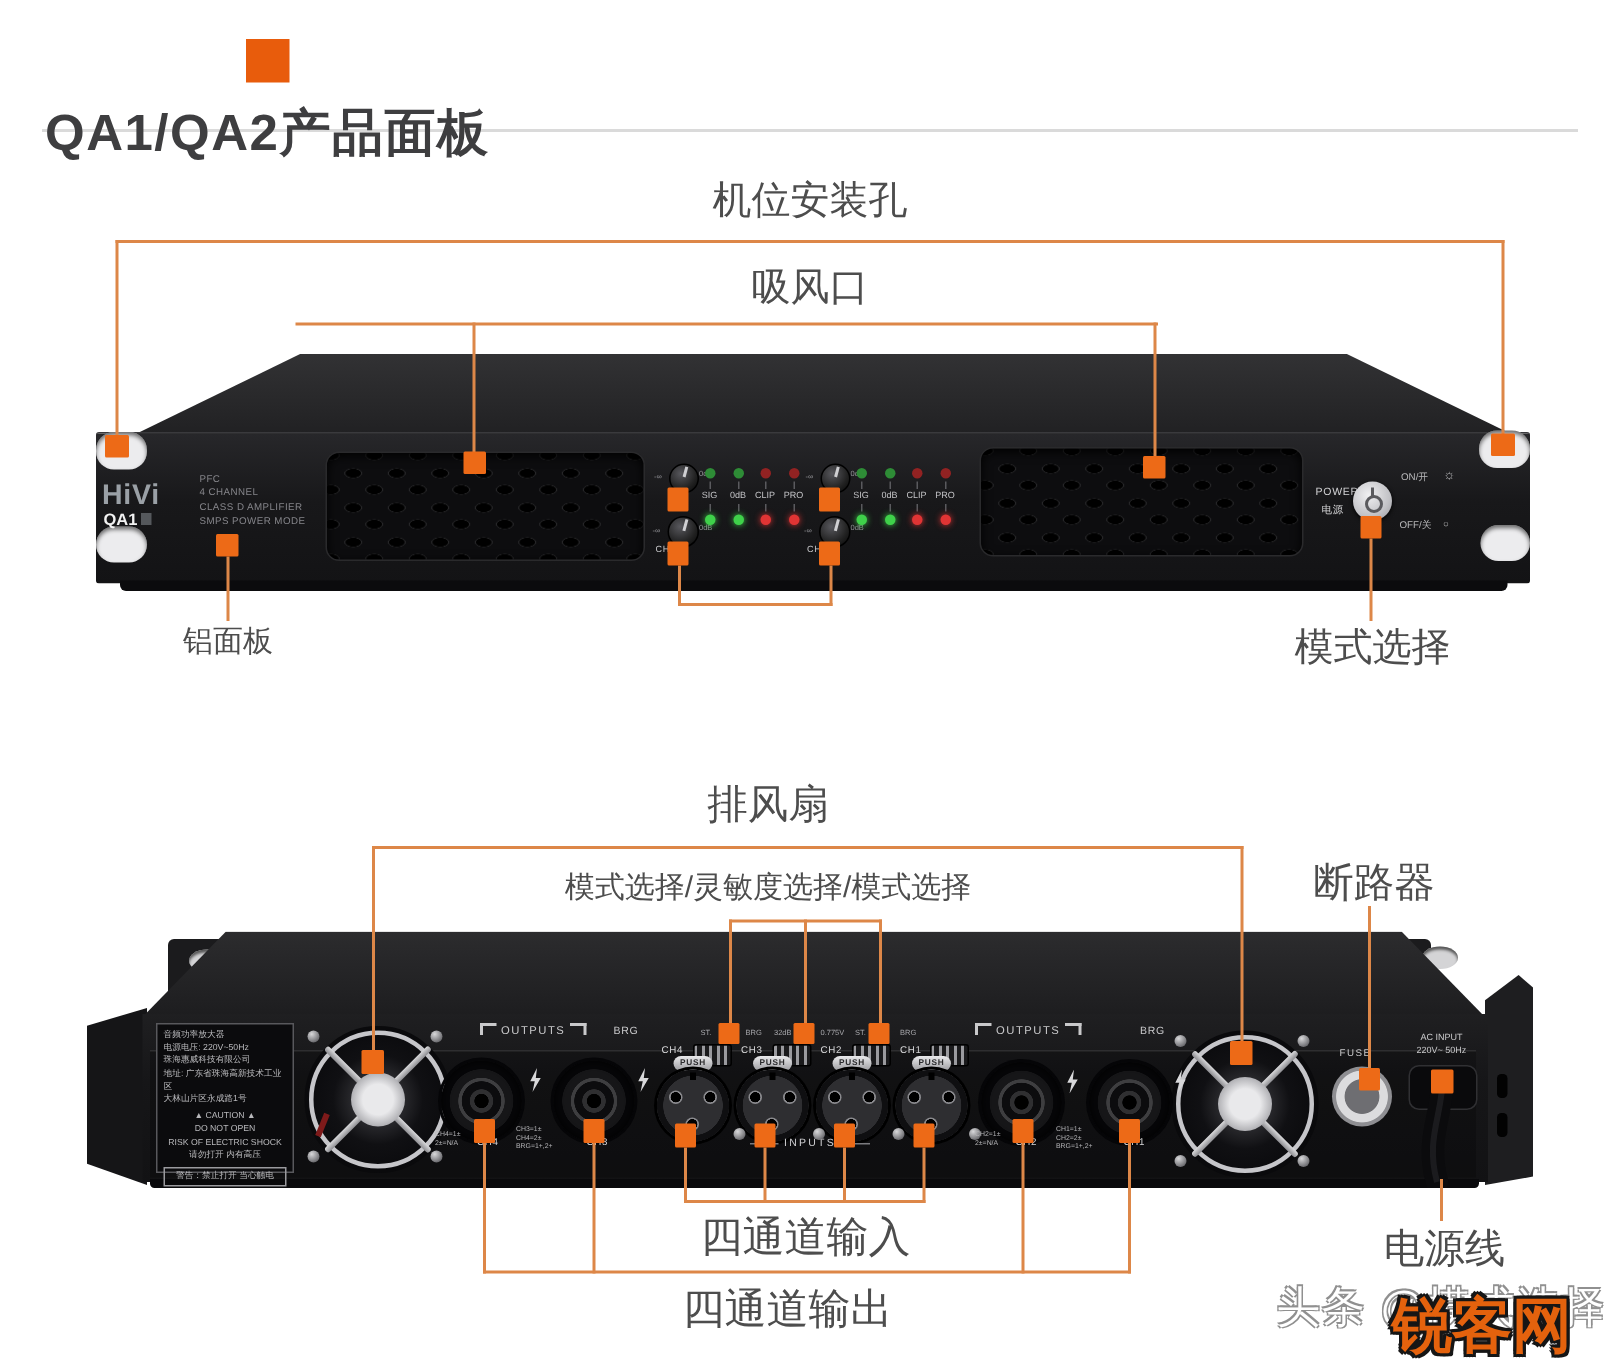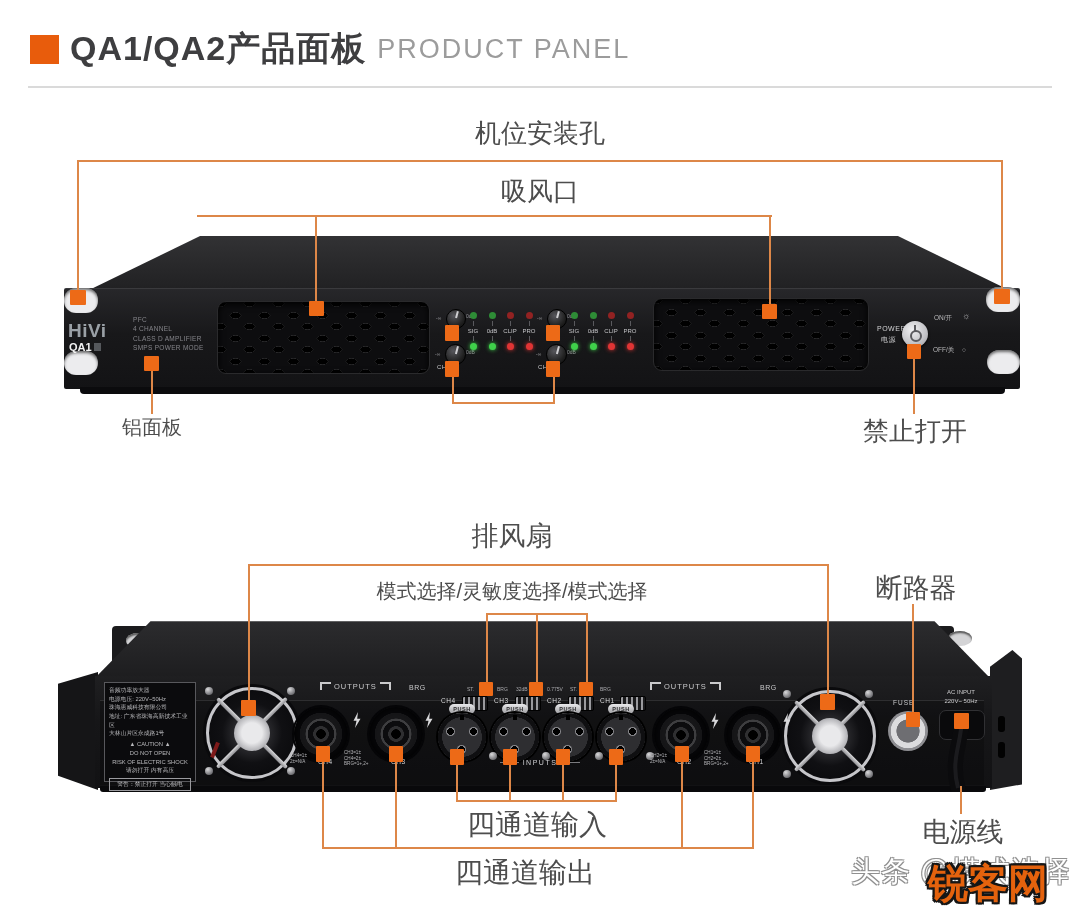"QA1/QA2产品面板" .hdr { flex-direction: none -> column }
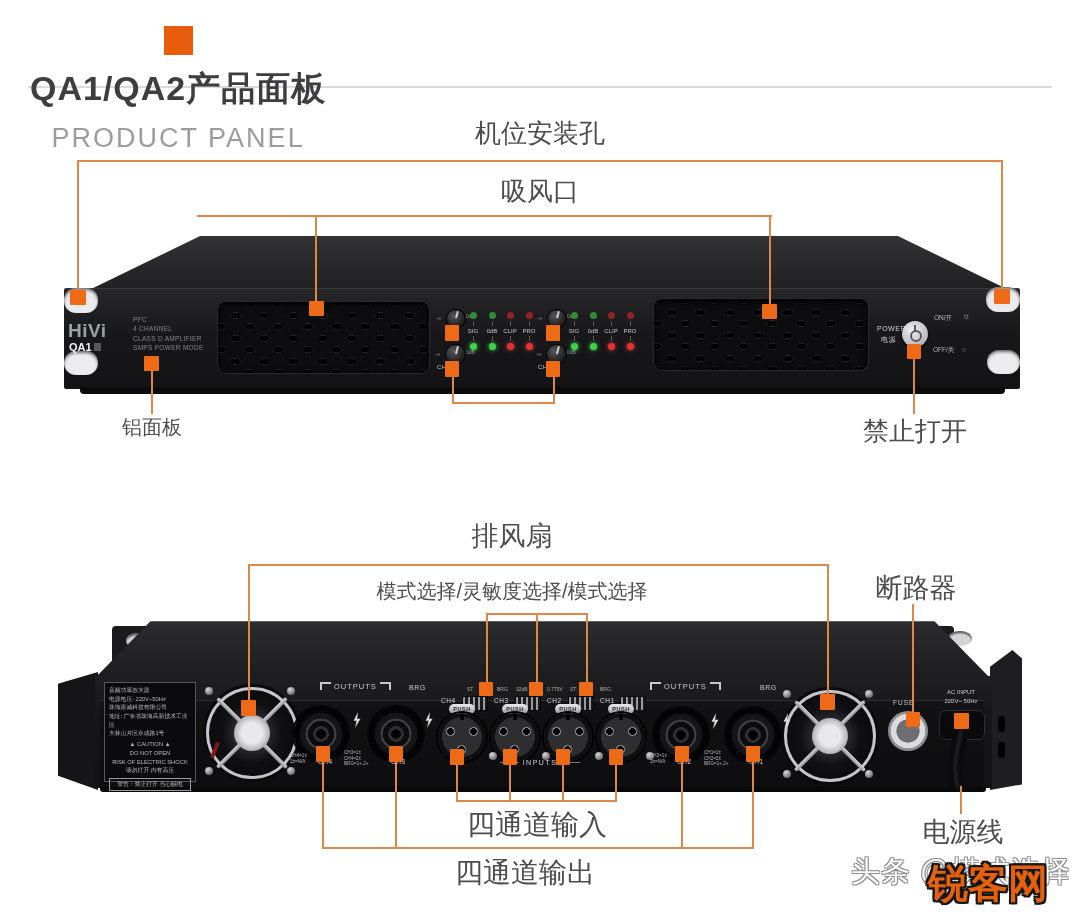"PRODUCT PANEL" div.hdr-sub { html: <div>PRODUCT PANEL</div> -> none }
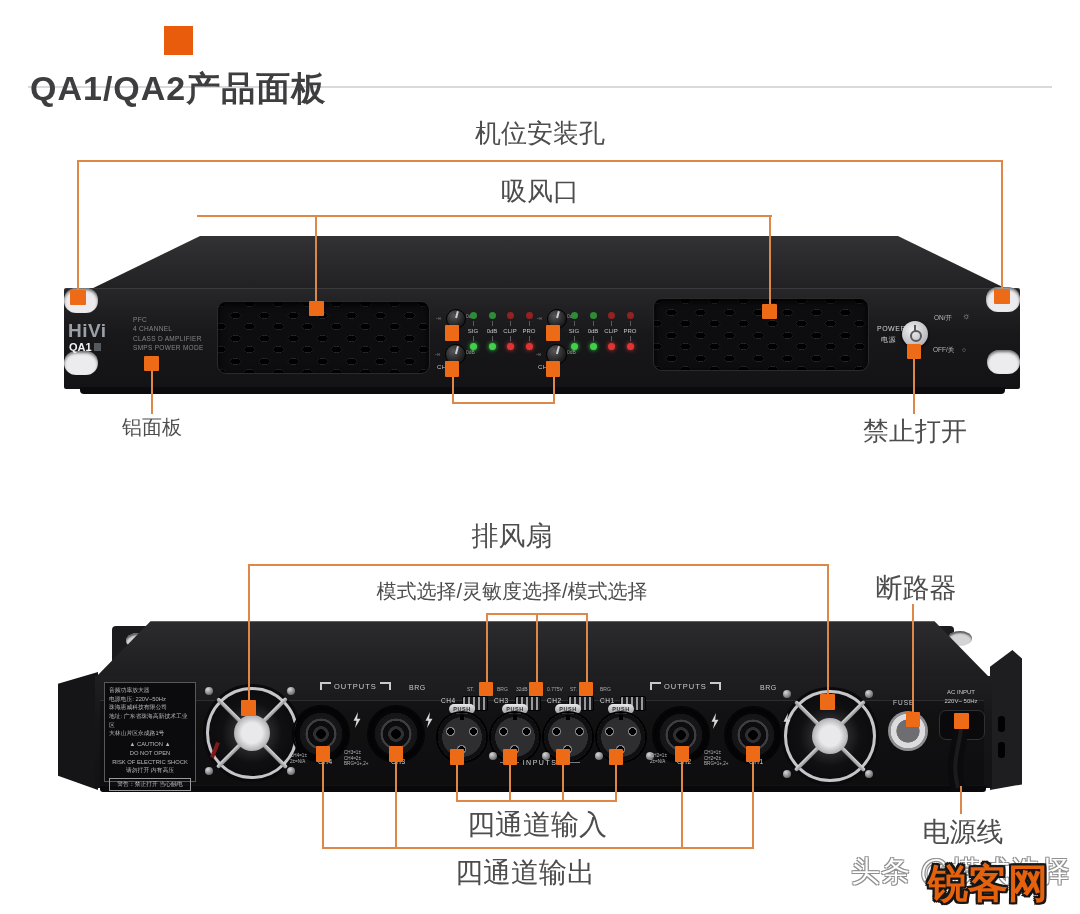"禁止打开" div.lbl { text: 禁止打开 -> 模式选择 }
